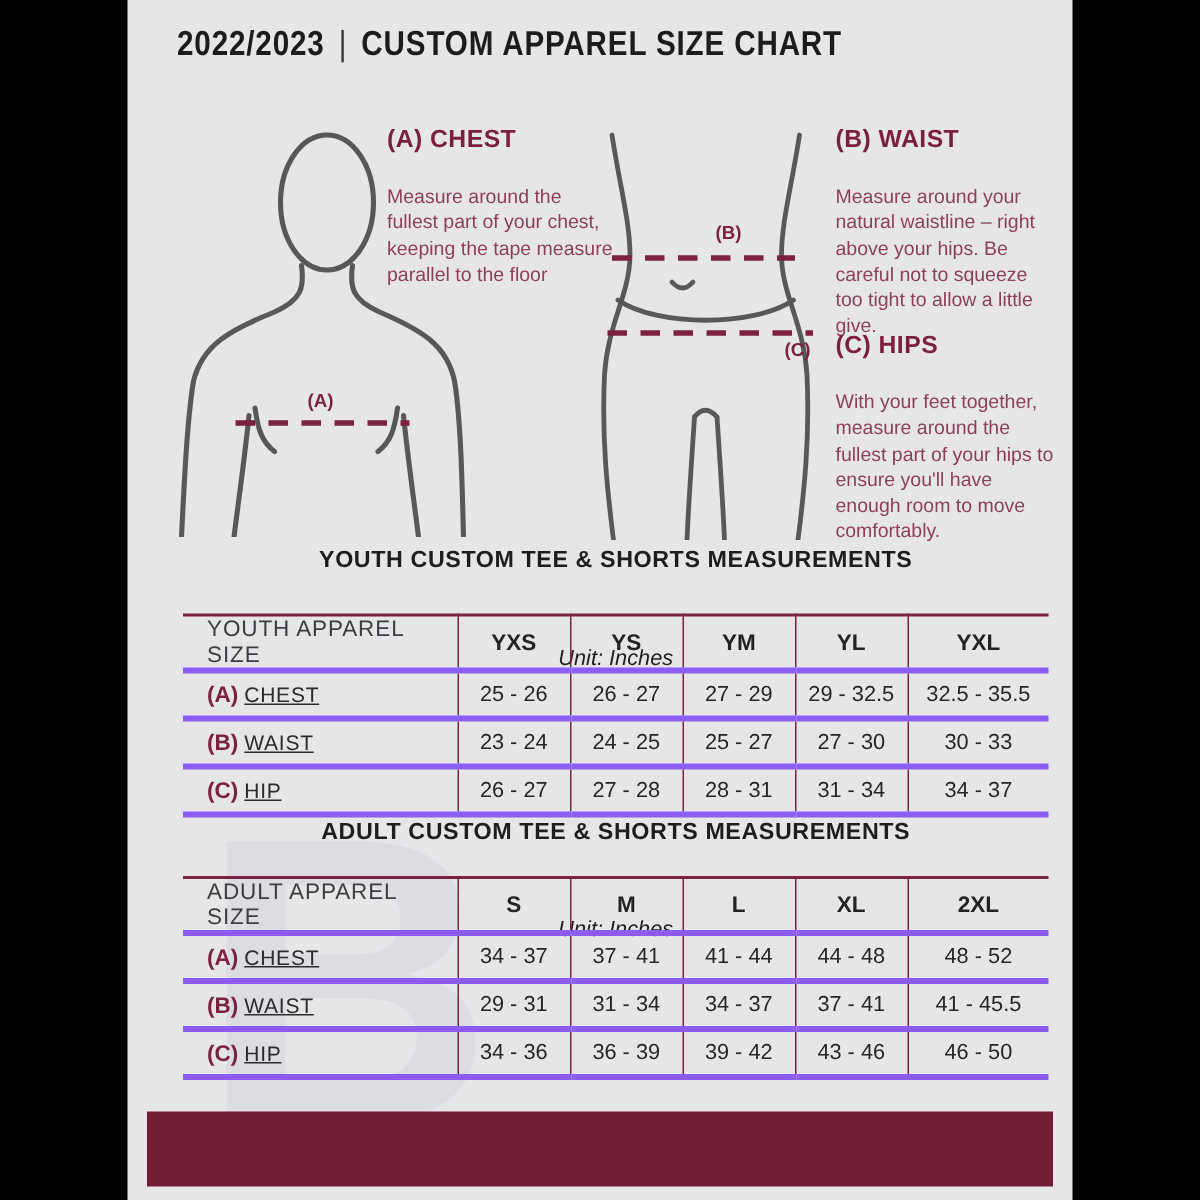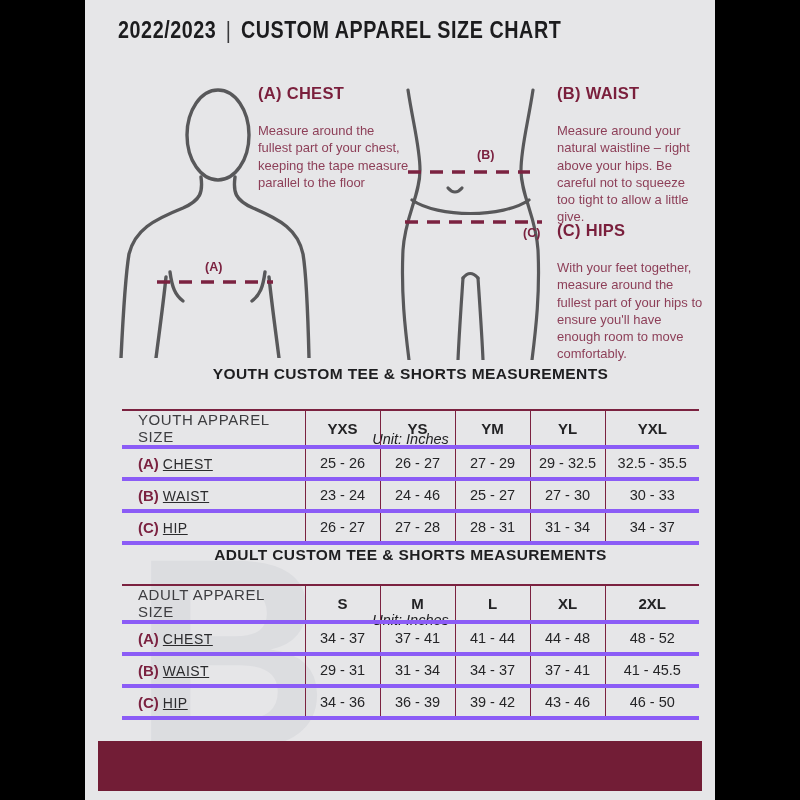"2022/2023 | CUSTOM APPAREL SIZE" .hdr { align-items: none -> center; flex-direction: column -> none; top: 18px -> 8px }
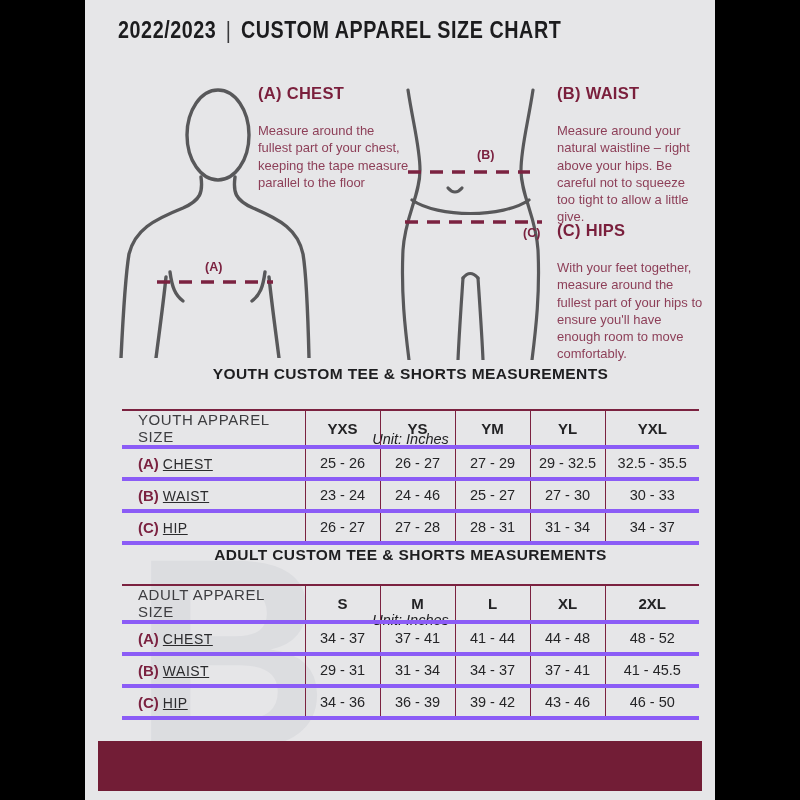"24 - 46" td { text: 46 -> 25 }
